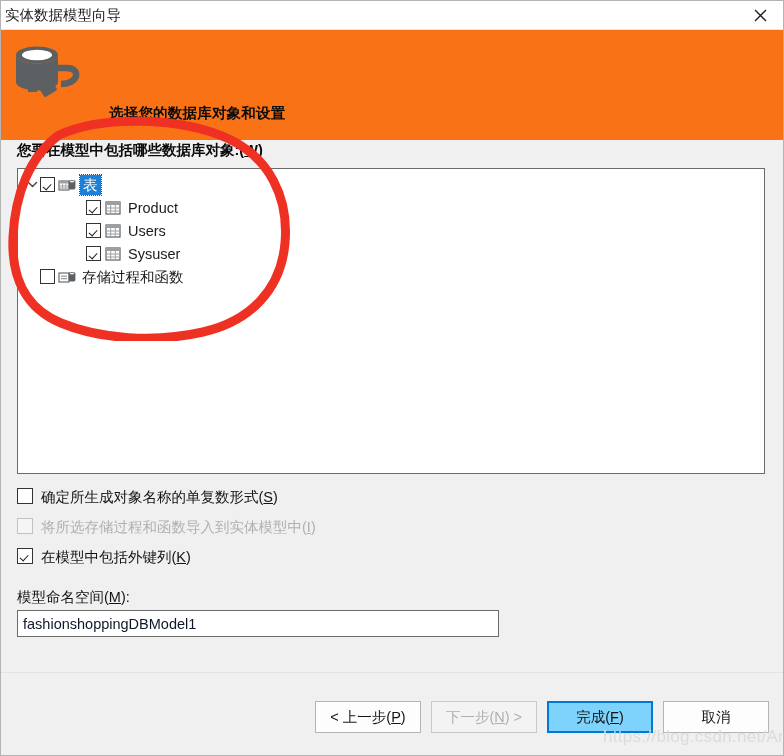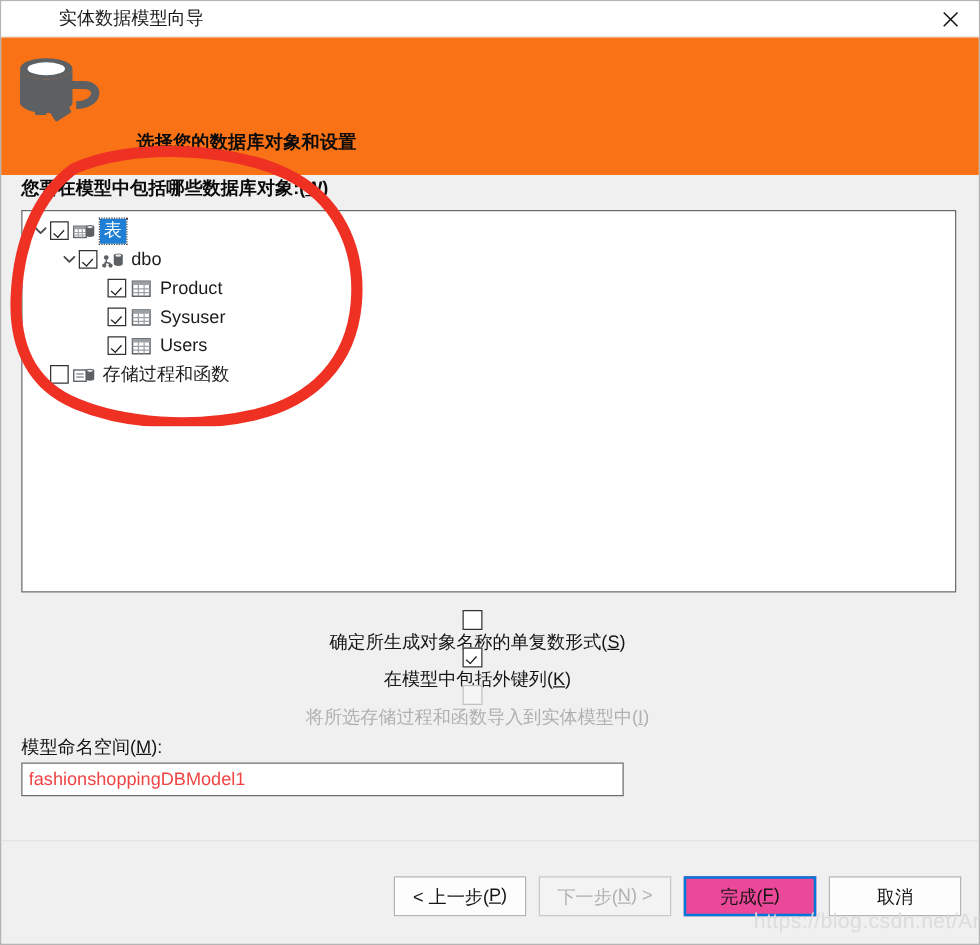"实体数据模型向导" .title-text { margin-left: 42px -> none }
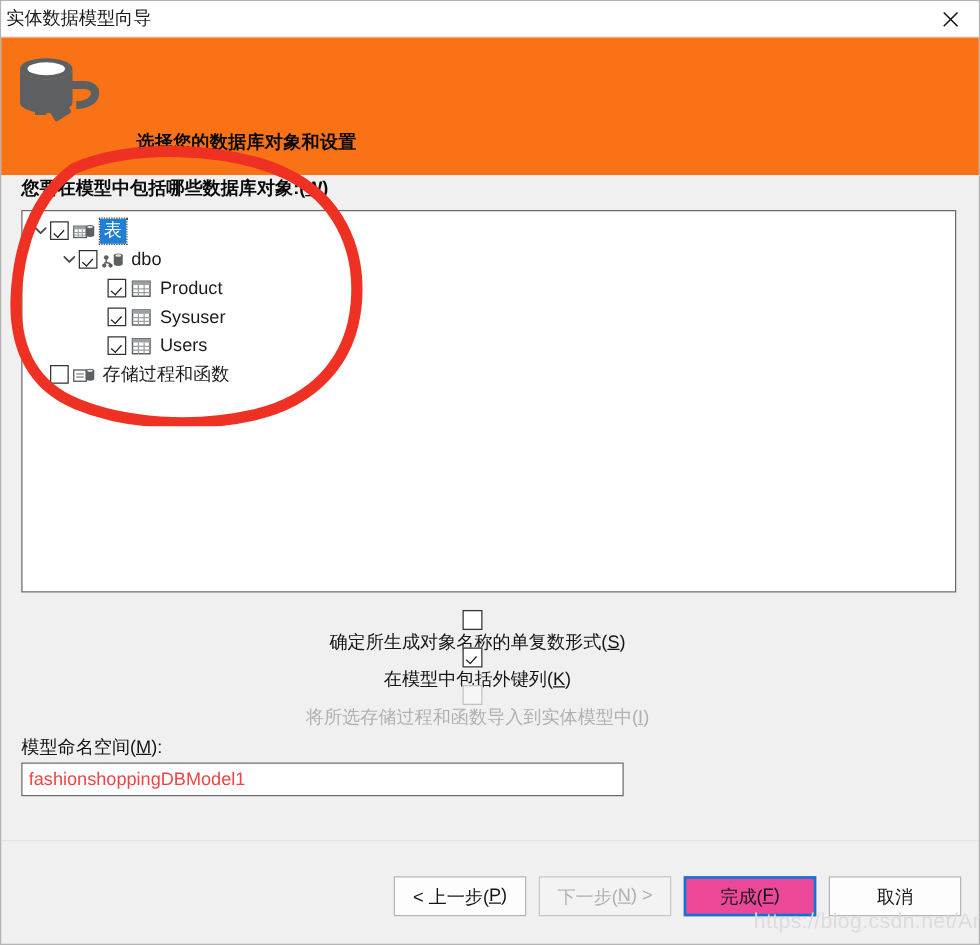"dbo" div.tree-row { html: <div> <span></span> <span> <svg> <path></path> </svg> </span> <span></span> <span> <svg> <circle></circle> <circle></circle> <circle></circle> <path></path> <ellipse></ellipse> <path></path> <ellipse></ellipse> </svg> </span> <span>dbo</span> </div> -> none }
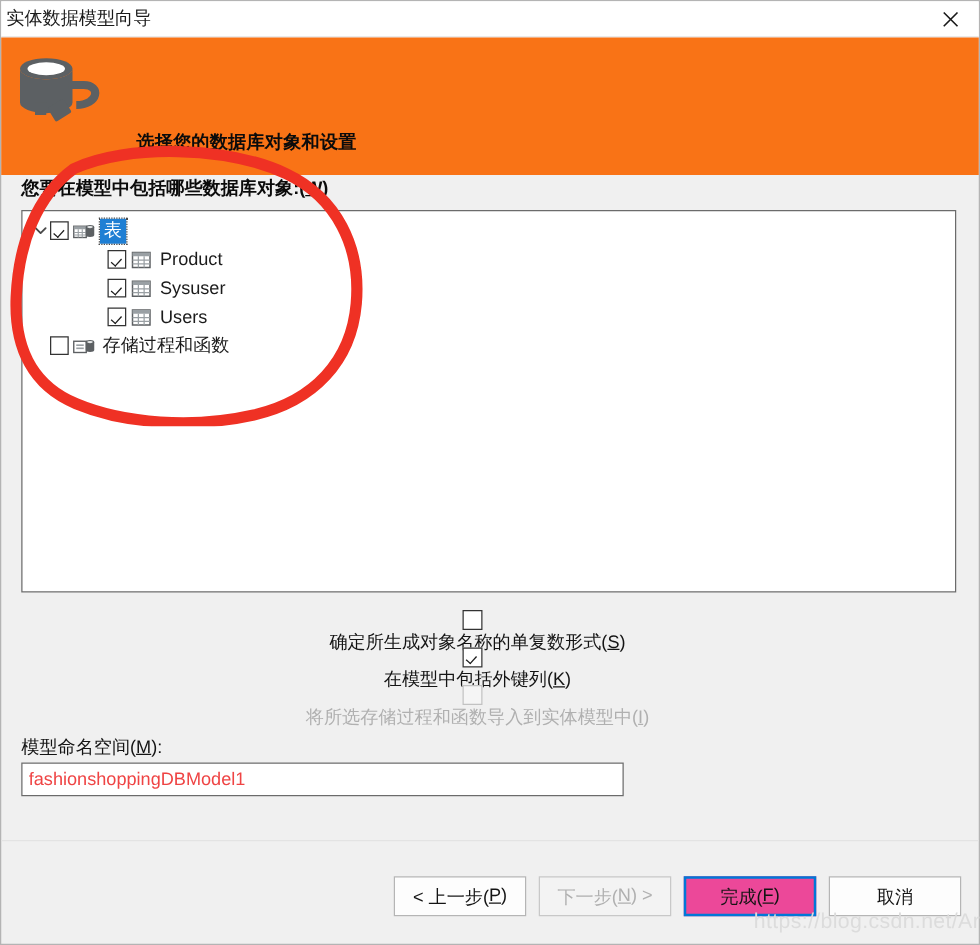"Sysuser" div.tree-row { order: before "Users" -> after "Users" }
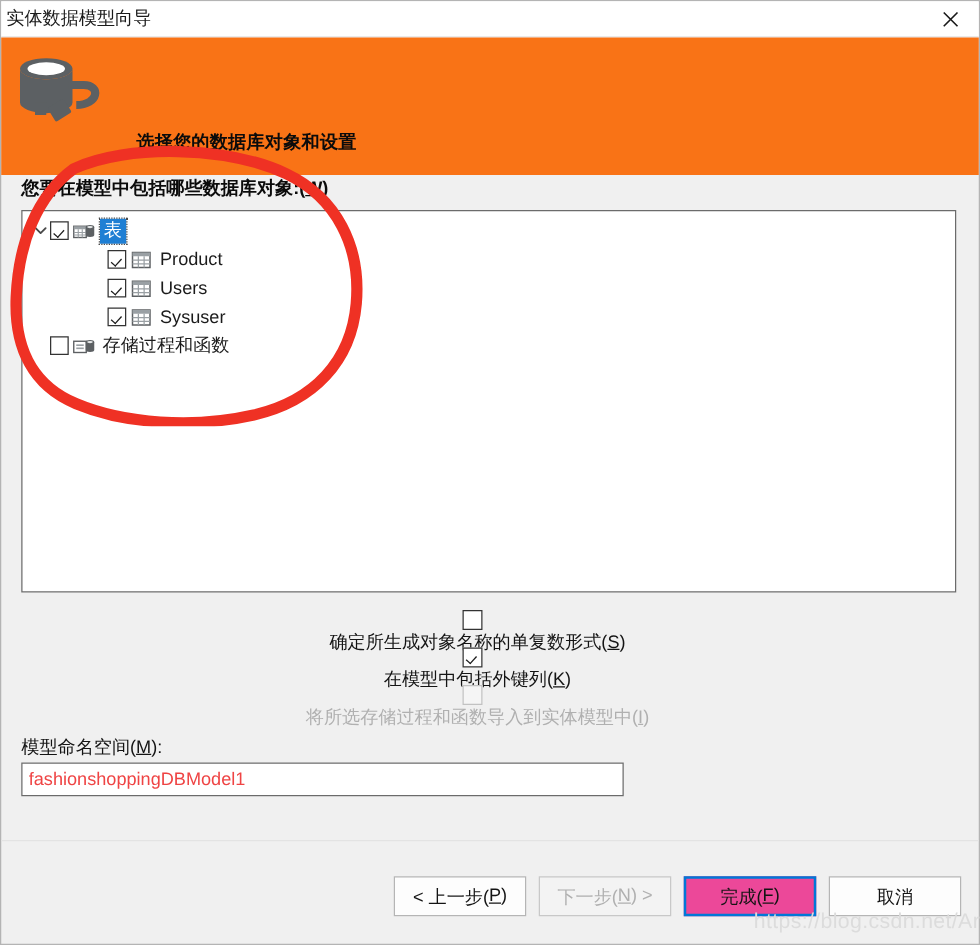"确定所生成对象名称的单复数形式(S)" .opt-row { align-items: center -> flex-start; flex-direction: column -> none }
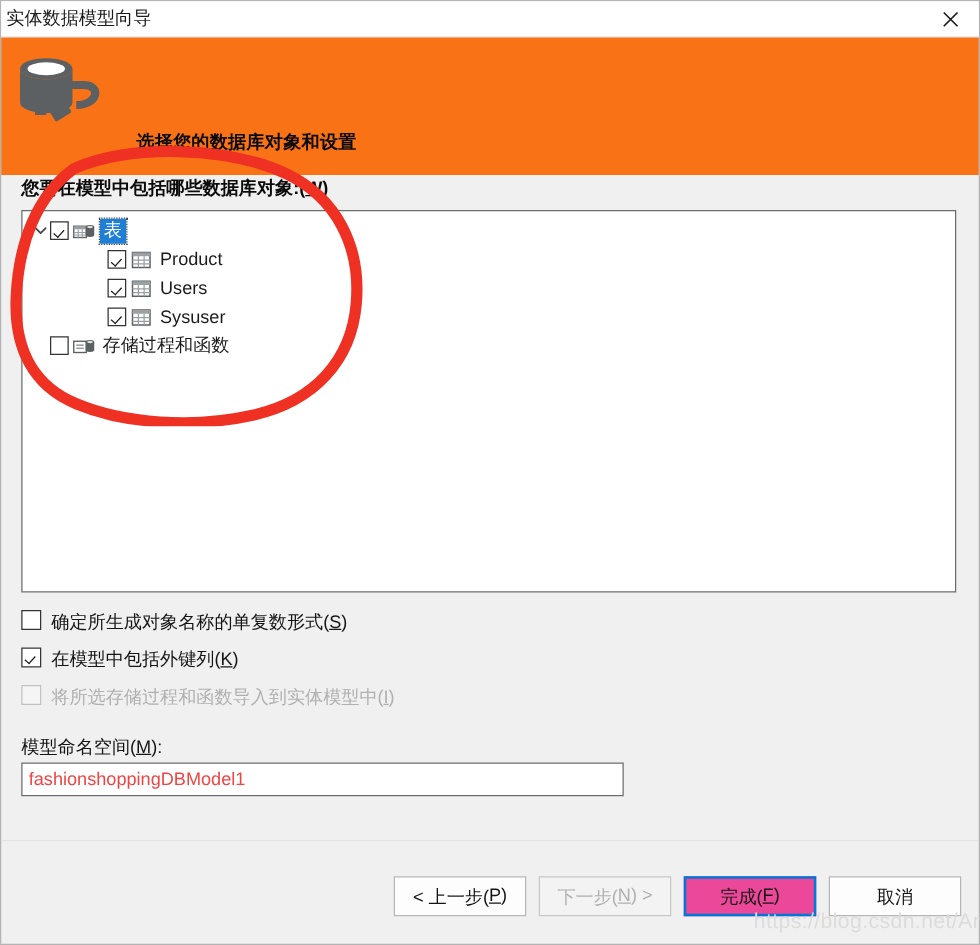"在模型中包括外键列(K)" div.opt-row { order: before "将所选存储过程和函数导入到实体模型中(I)" -> after "将所选存储过程和函数导入到实体模型中(I)" }
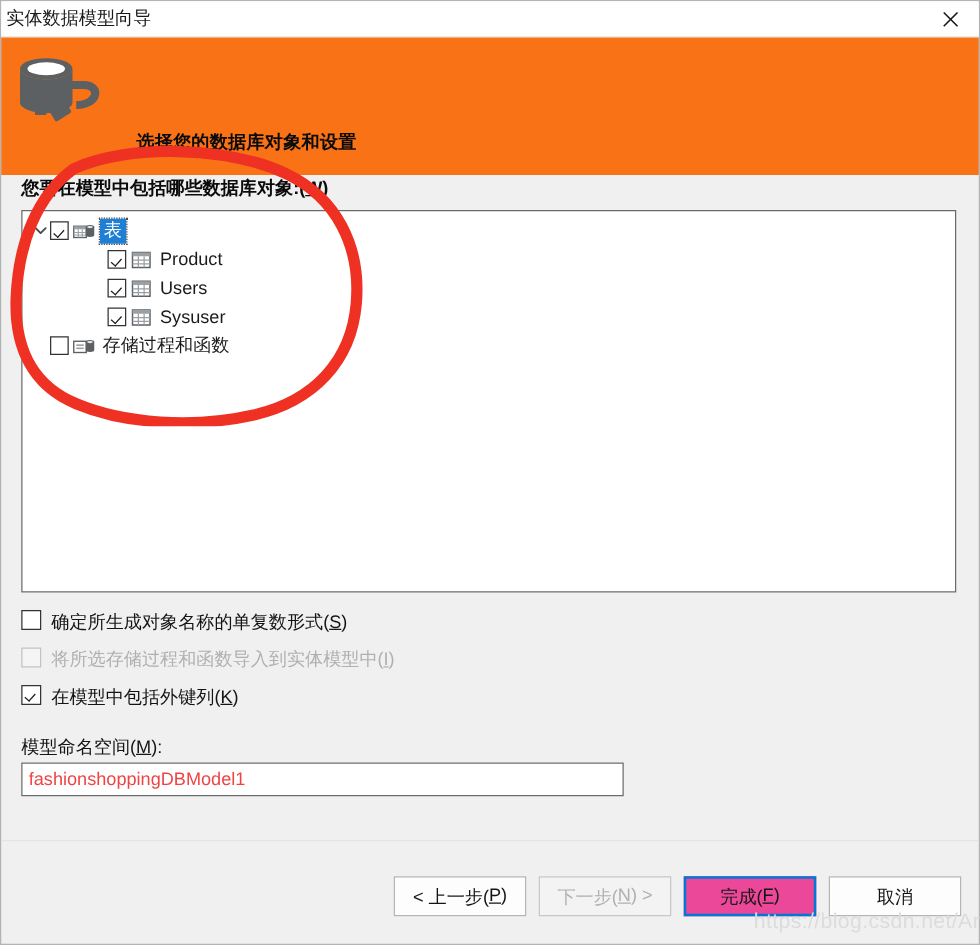"fashionshoppingDBModel1" .ns-input { color: #ef4444 -> #0f172a }
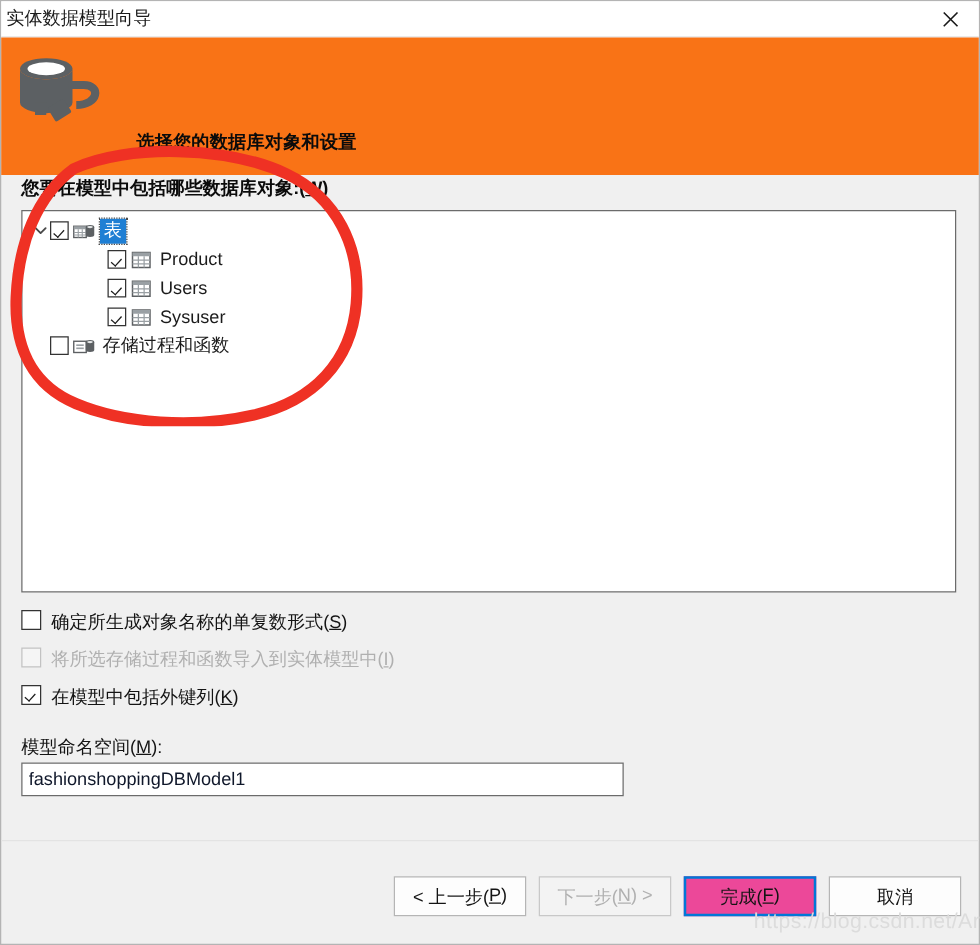"完成(" .btn.default { background: #ec4899 -> #7dd3fc }
